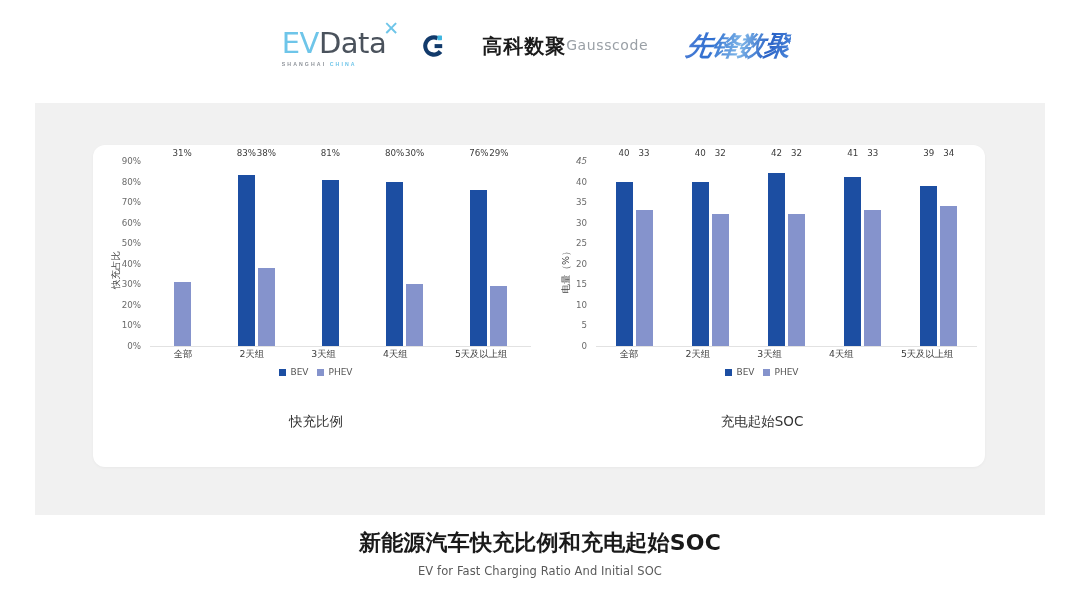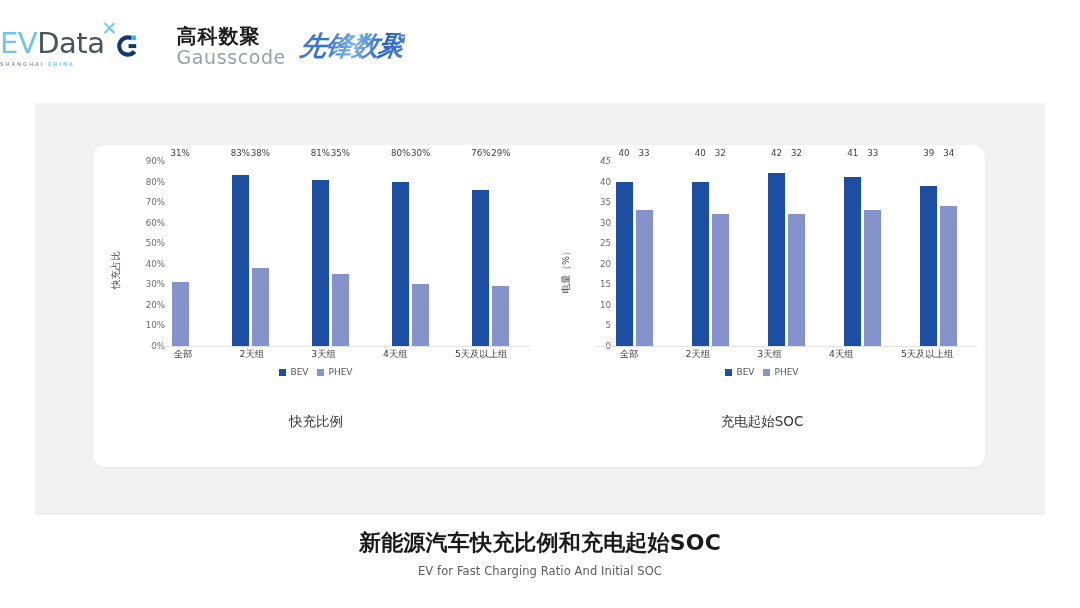"EV" .logo-bar { gap: none -> 24px; justify-content: flex-start -> center }
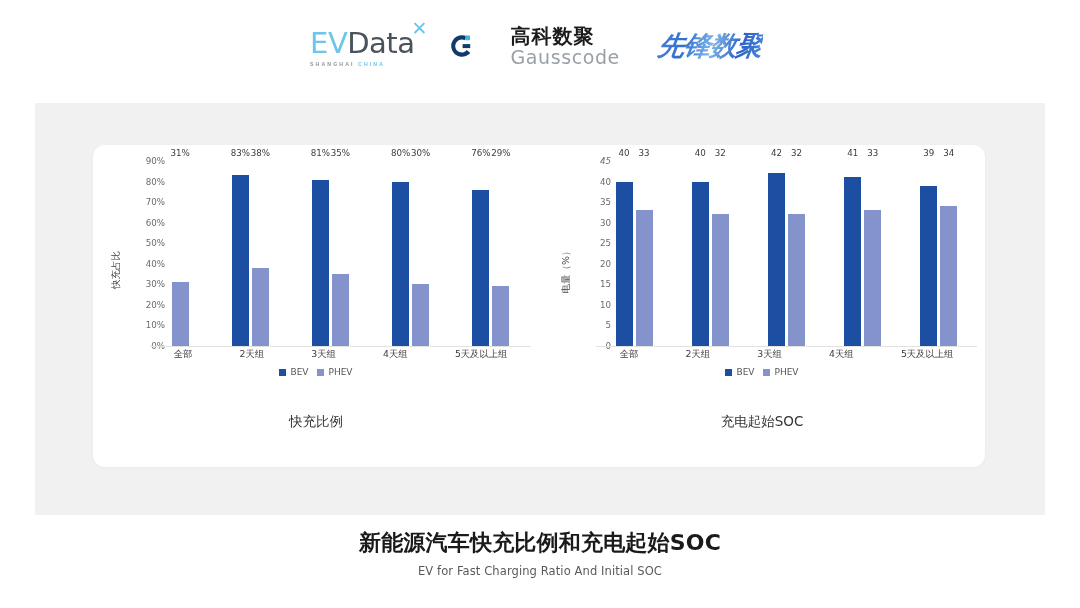"高科数聚" .gauss-text { flex-direction: column -> row }
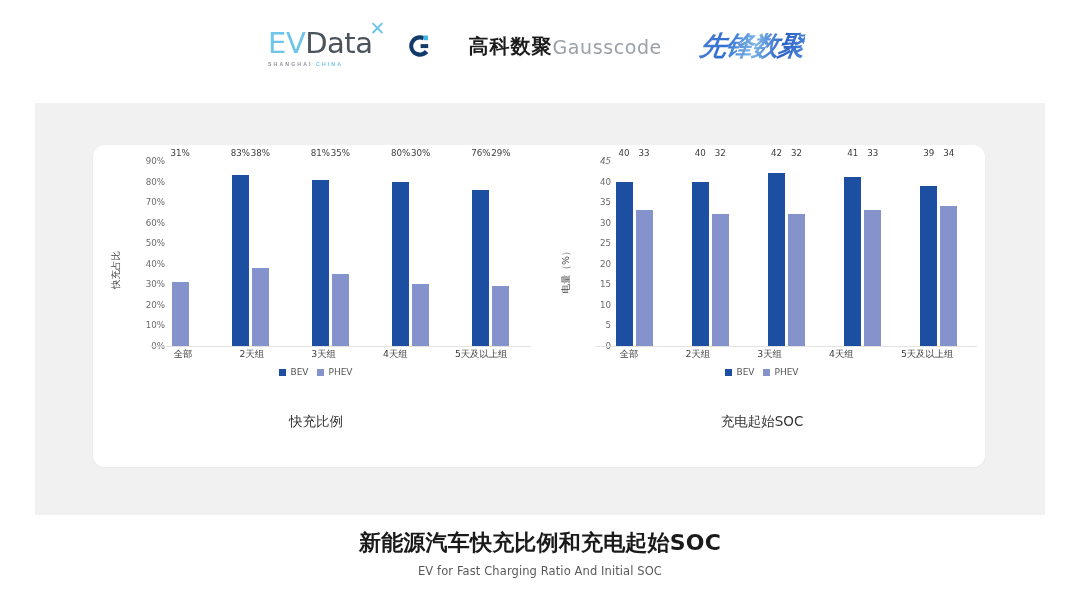"Gausscode" .gauss-en { font-size: 19px -> 14px }
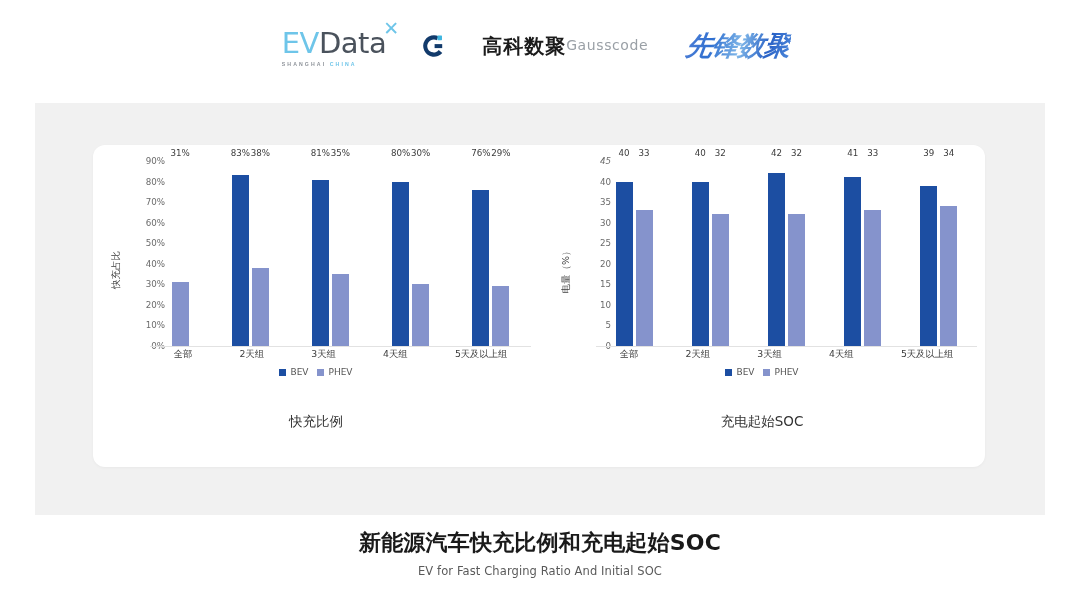"35%" div.bar-holder { html: <div> <span>35%</span> <div></div> </div> -> none }
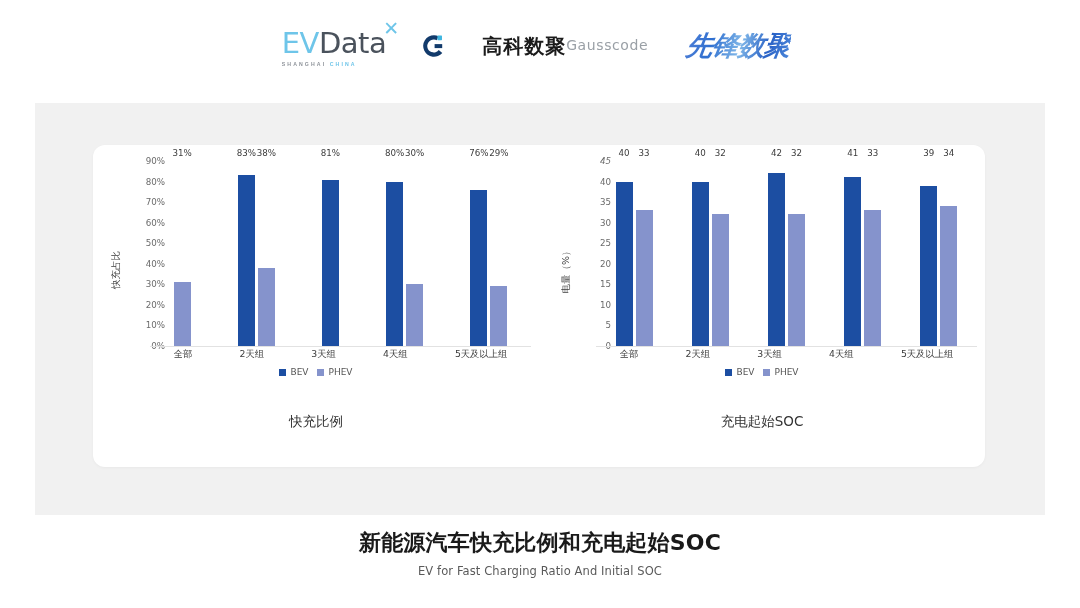"90%" .ticks { left: 36px -> 12px }
